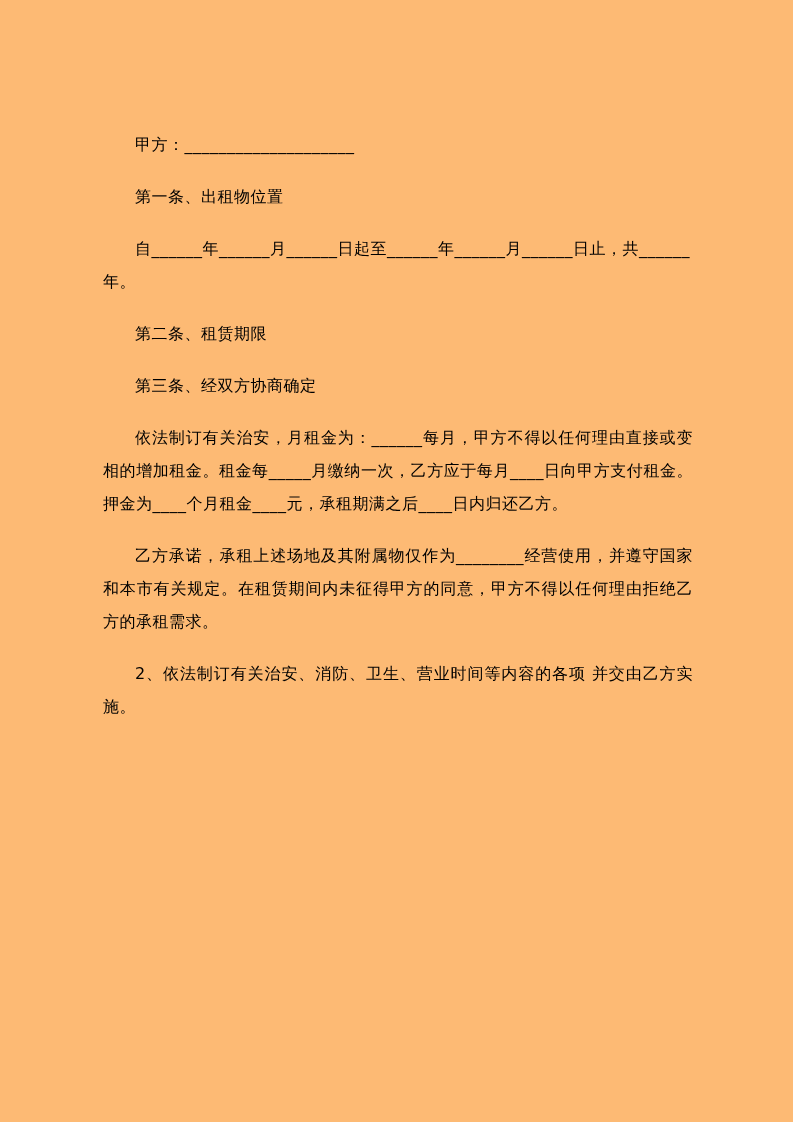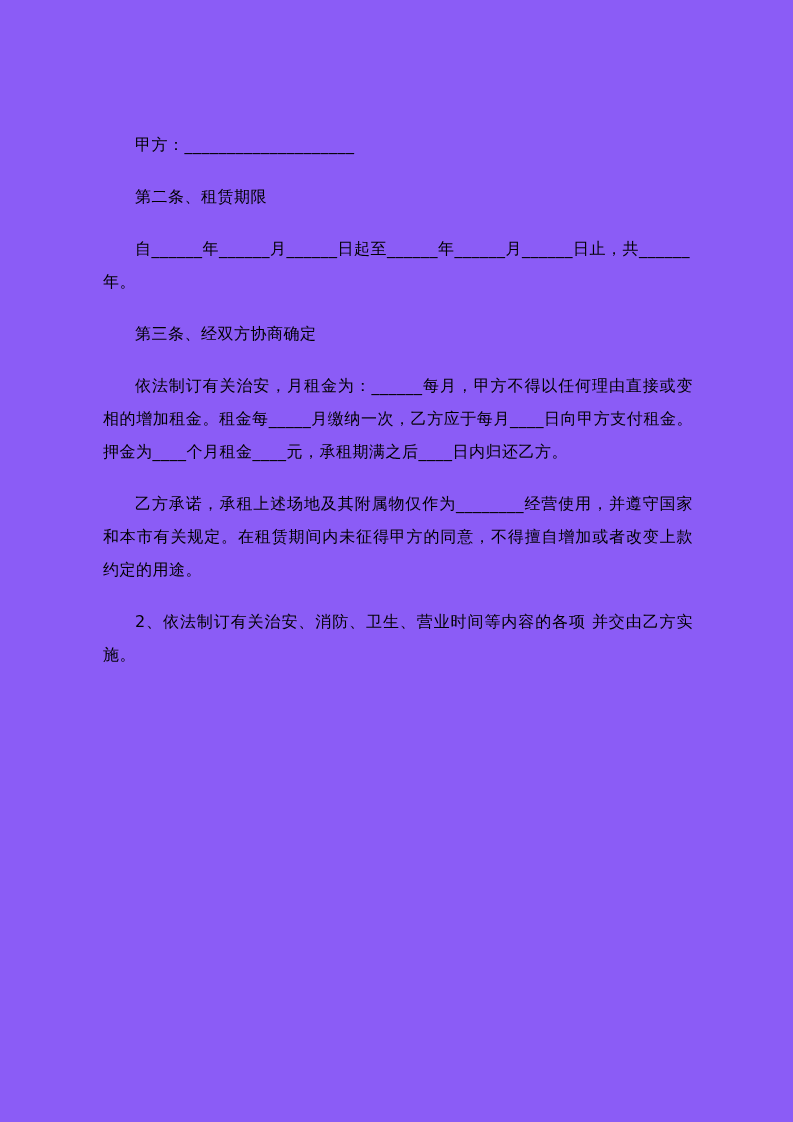"甲方：____________________" .page { background: #8b5cf6 -> #fdba74 }
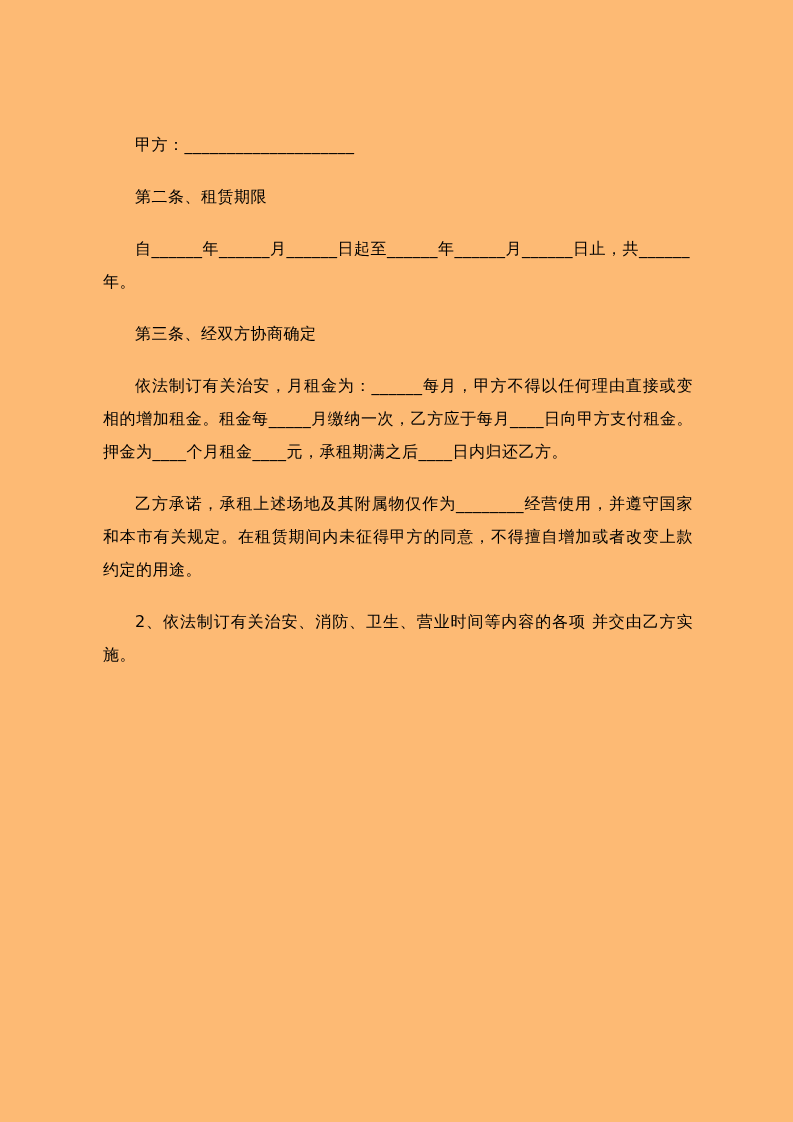"第一条、出租物位置" p.single { html: none -> <p>第一条、出租物位置</p> }
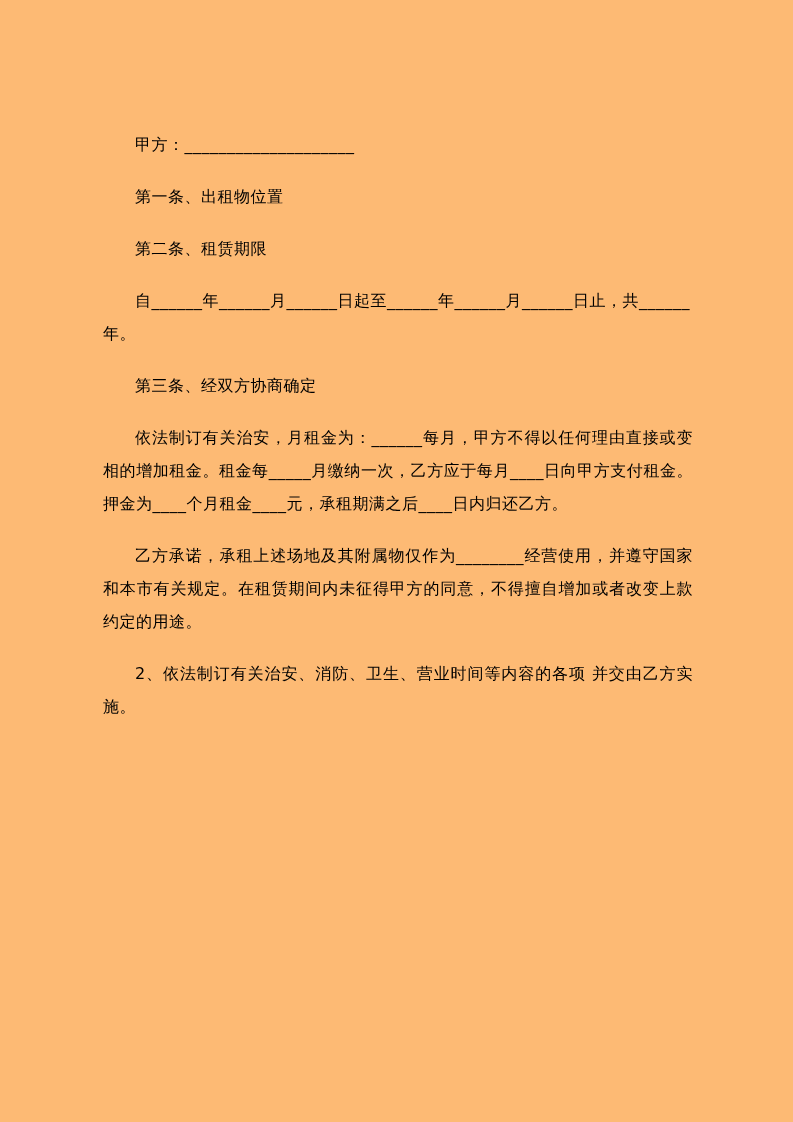"第二条、租赁期限" p.single { order: before "自______年______月______日起至______年______月__" -> after "自______年______月______日起至______年______月__" }
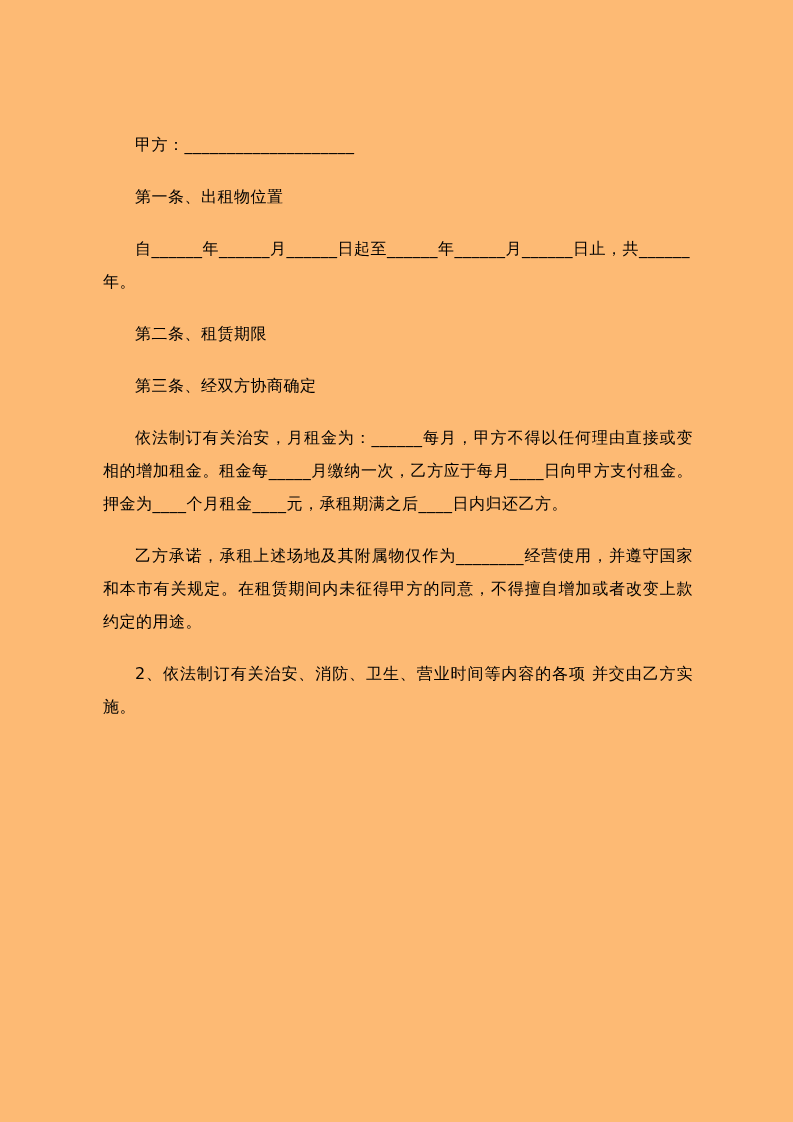"乙方承诺，承租上述场地及其附属物仅作为________经营使用，并遵守国家和本市" p { text: 不得擅自增加或者改变上款约定的用途 -> 甲方不得以任何理由拒绝乙方的承租需求 }
